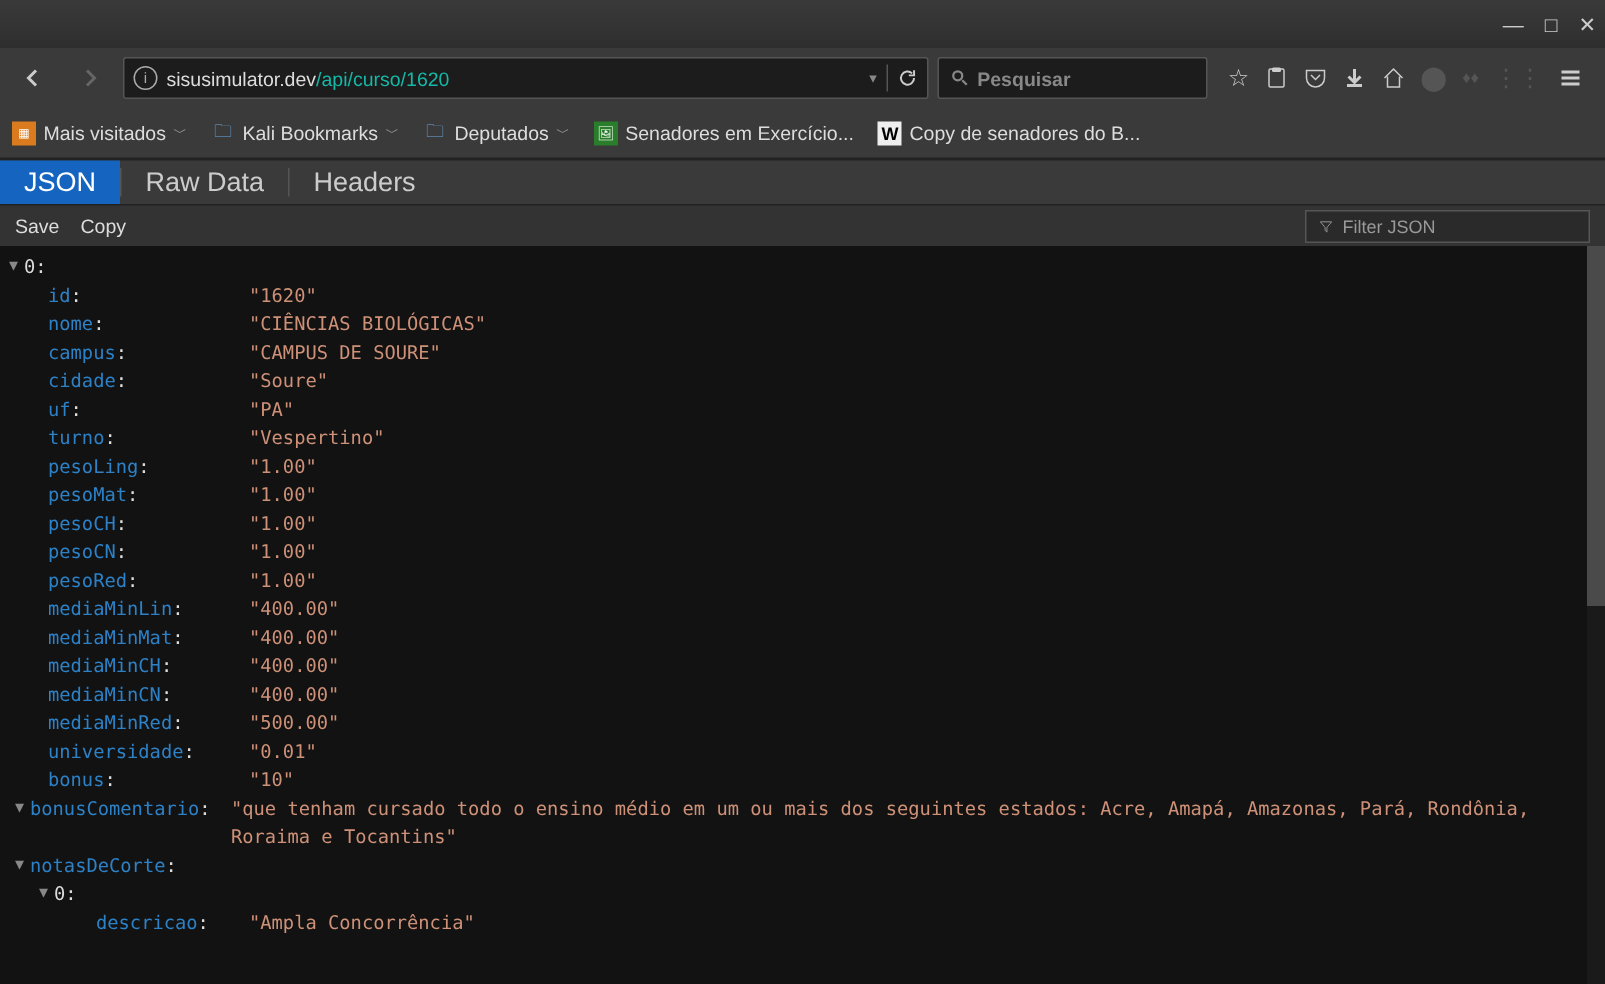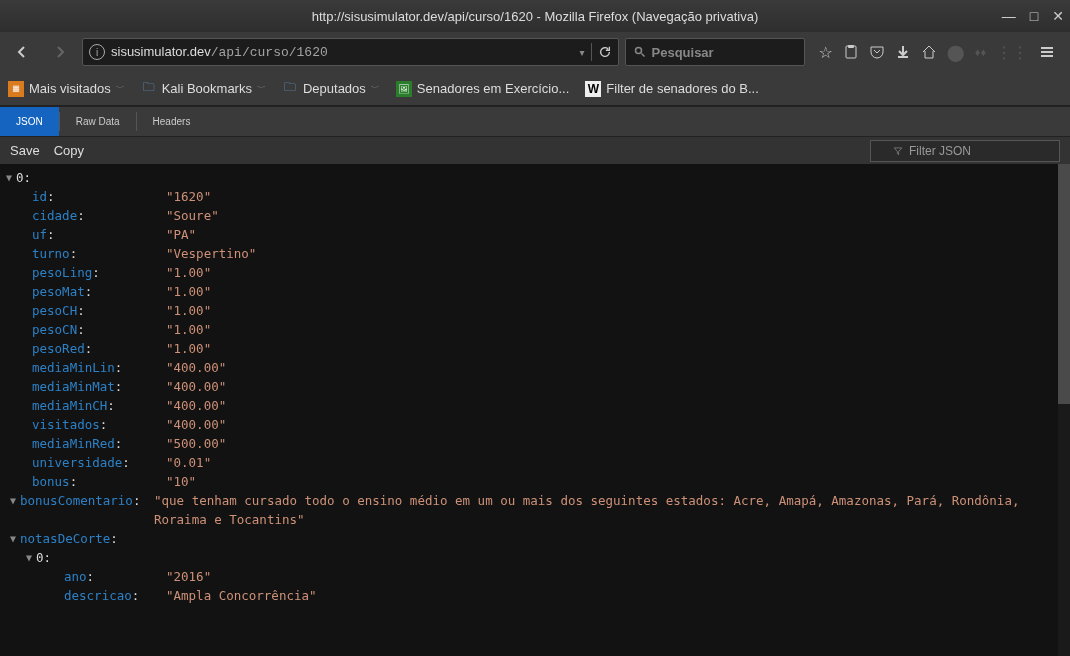"http://sisusimulator.dev/api/curso/1620" span { html: <span>http://sisusimulator.dev/api/curso/1620 - Mozilla Firefox (Navegação privativa)</span> -> none }
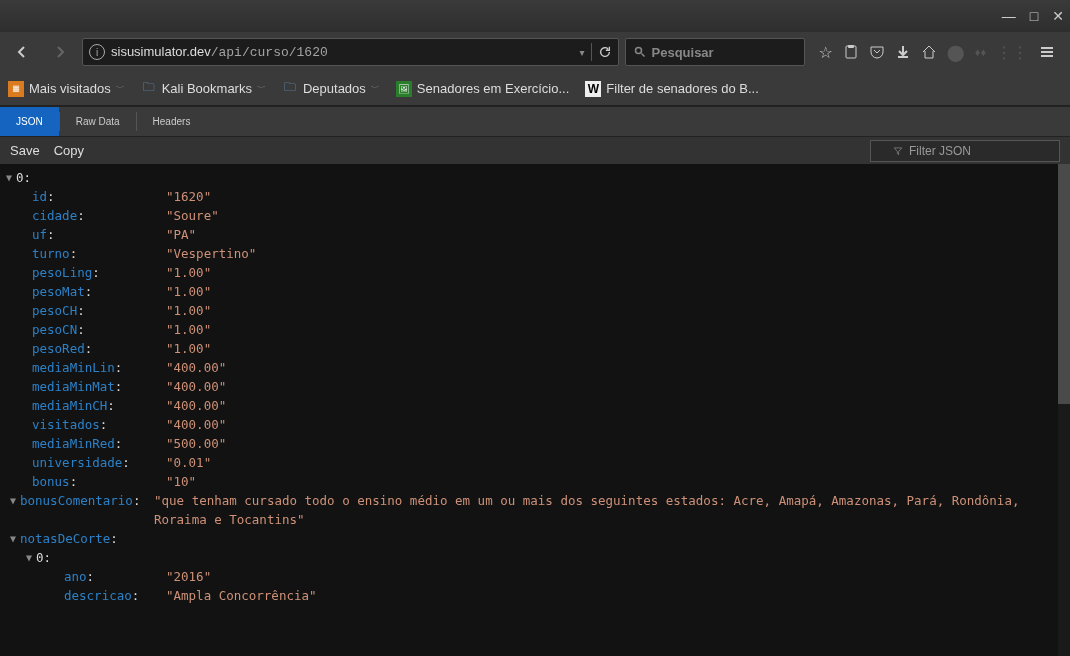"/api/curso/1620" .url-text .dim { color: #a3a3a3 -> #14b8a6; font-family: Liberation Mono, monospace -> none }
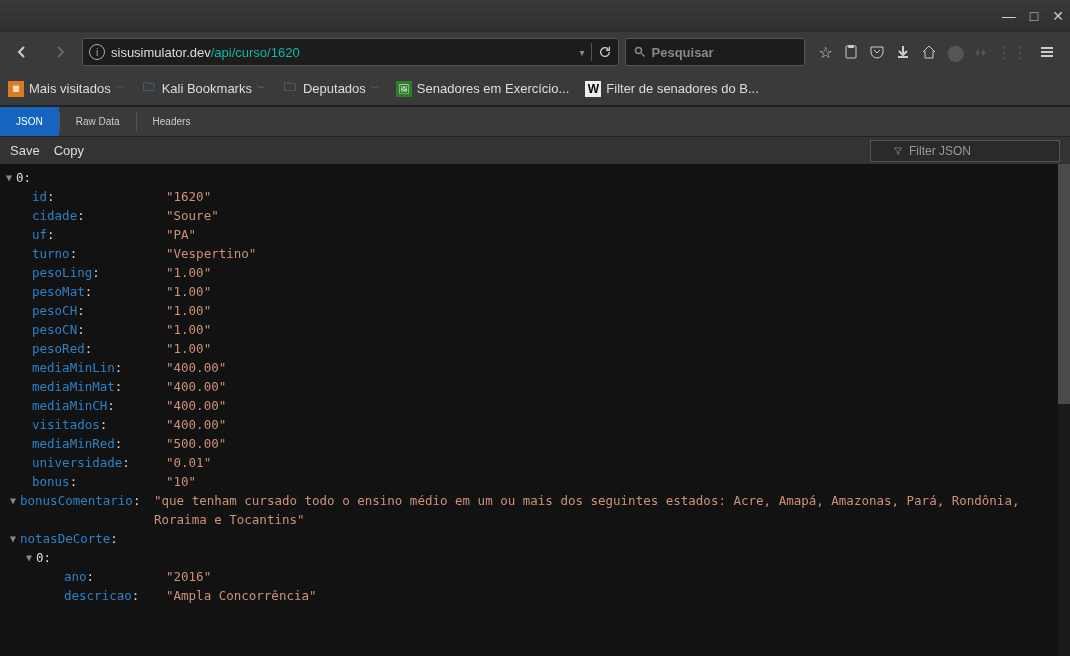"Filter de senadores do B..." span { text: Filter -> Copy }
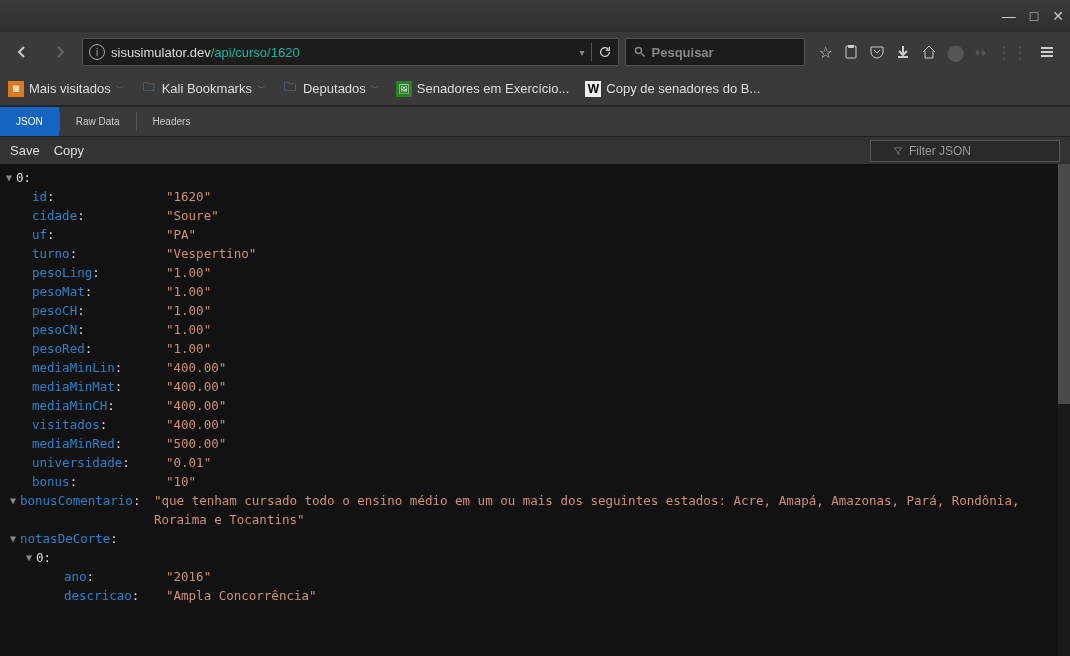"JSON" .jvtabs .tab { font-size: 10px -> 18px }
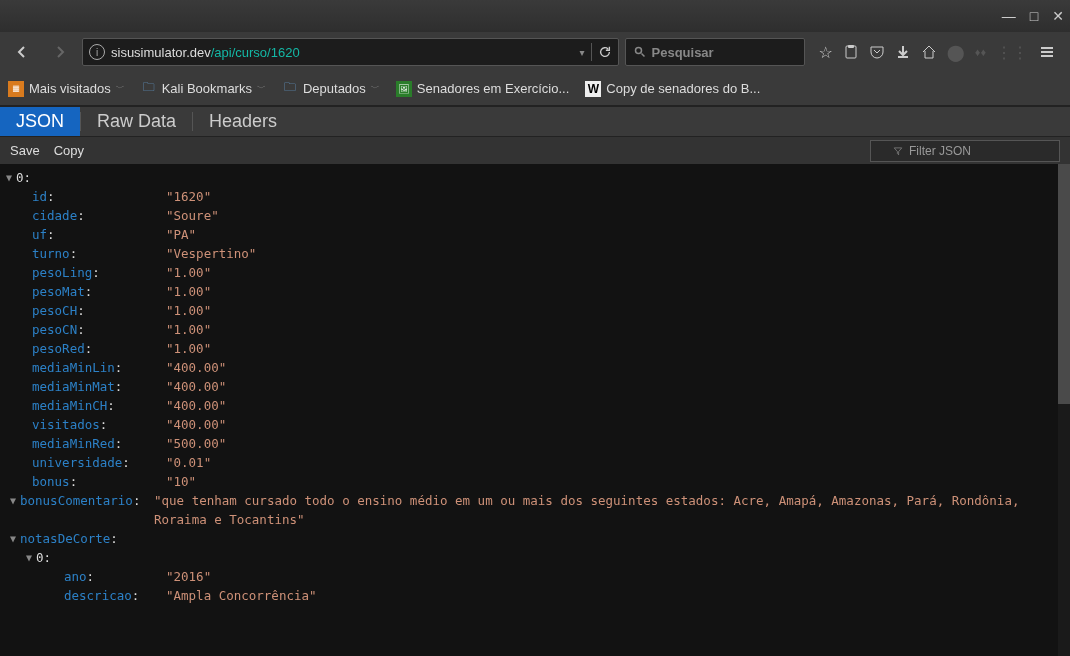"Filter JSON" .filter { padding: 0 22px -> 0 8px }
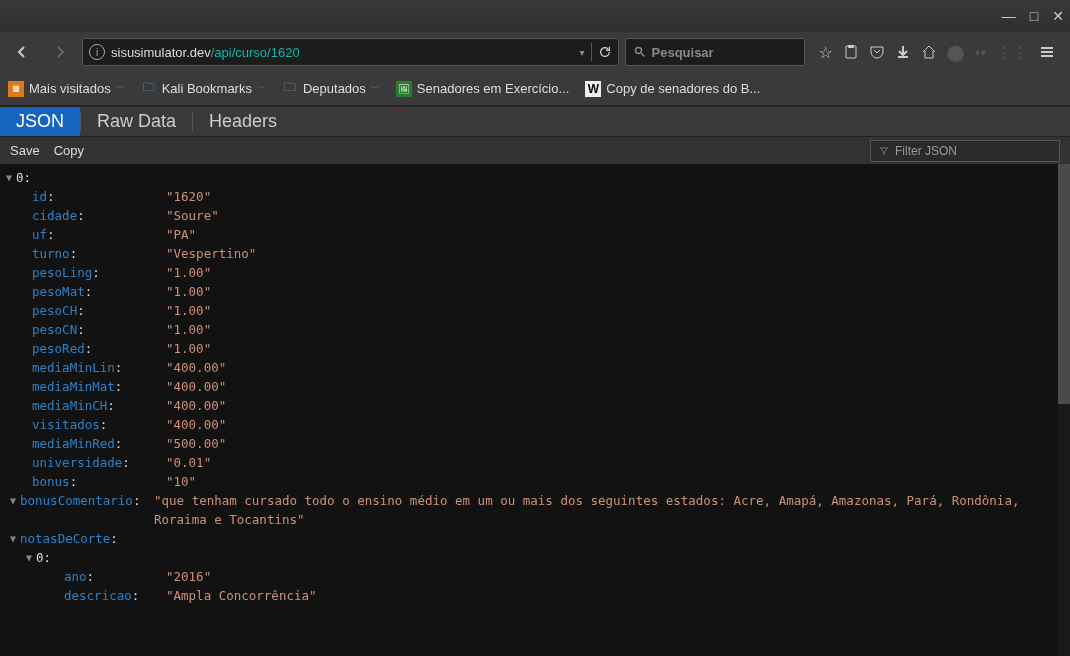"nome:" div.row { html: none -> <div><span></span><span><span>nome</span><span>:</span></span><span>"CIÊNCIAS BIOLÓGICAS"</span></div> }
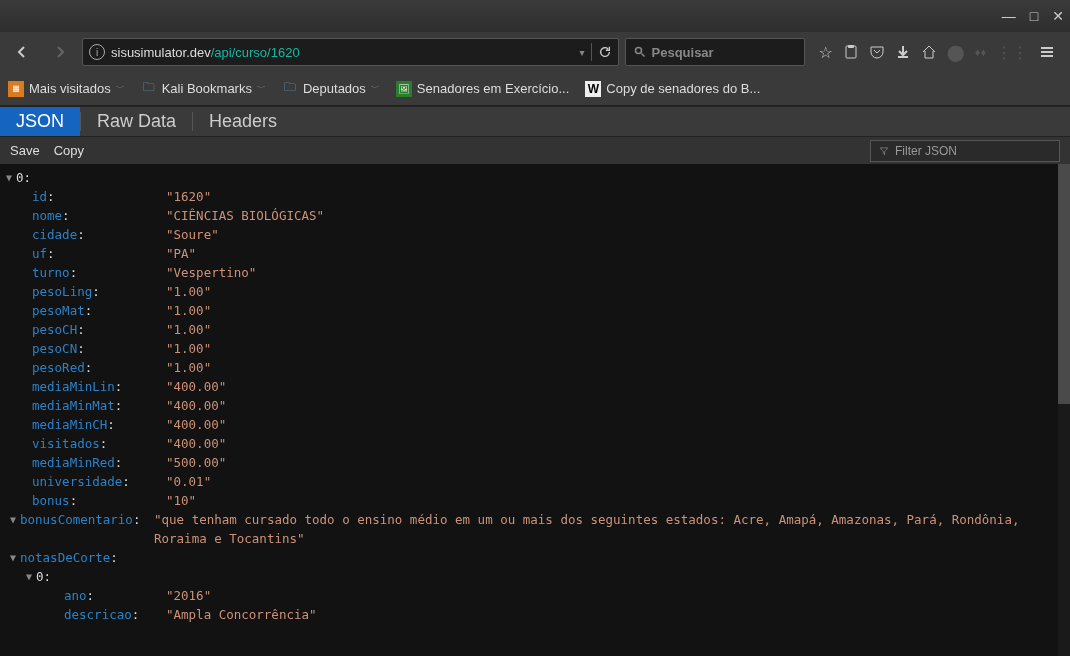"campus:" div.row { html: none -> <div><span></span><span><span>campus</span><span>:</span></span><span>"CAMPUS DE SOURE"</span></div> }
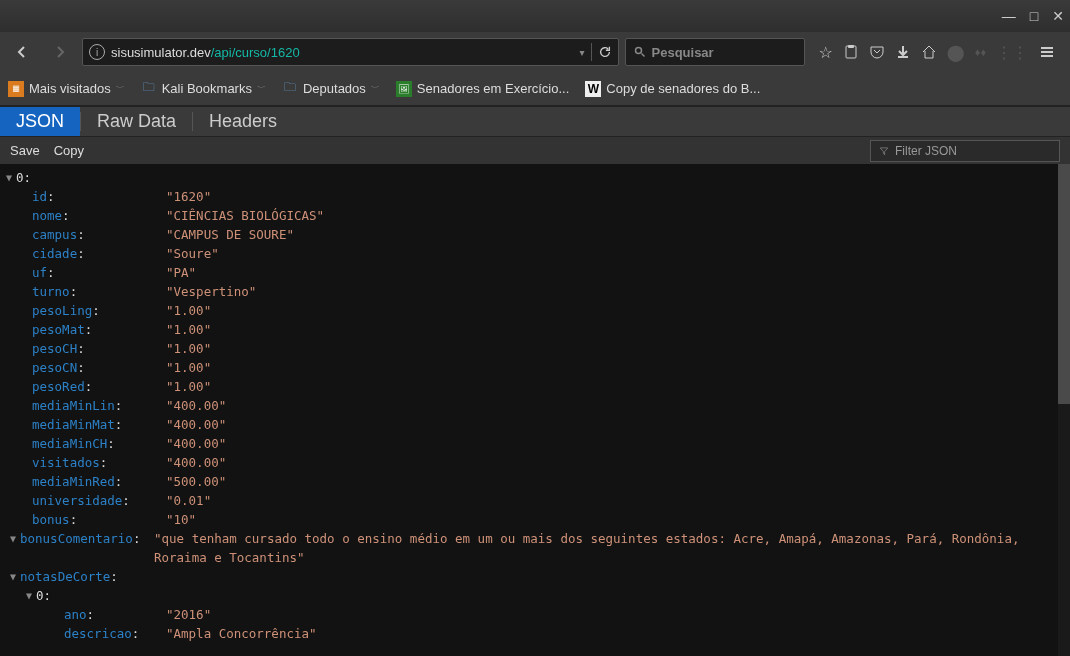"visitados" span.key { text: visitados -> mediaMinCN }
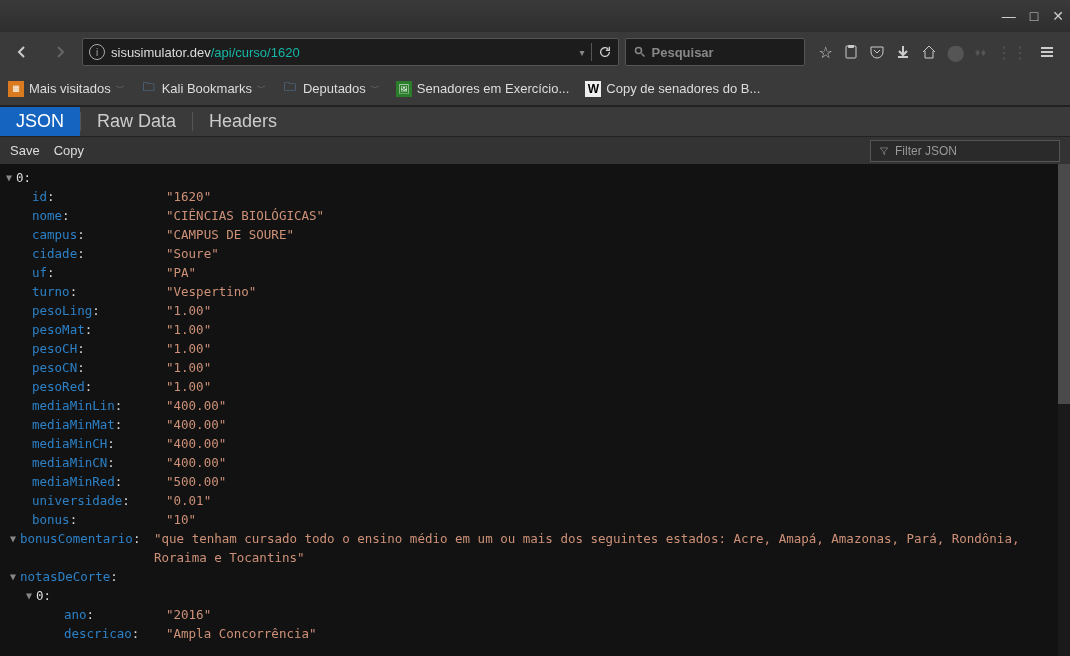"ano:" div.row { html: <div><span></span><span><span>ano</span><span>:</span></span><span>"2016"</span></div> -> none }
